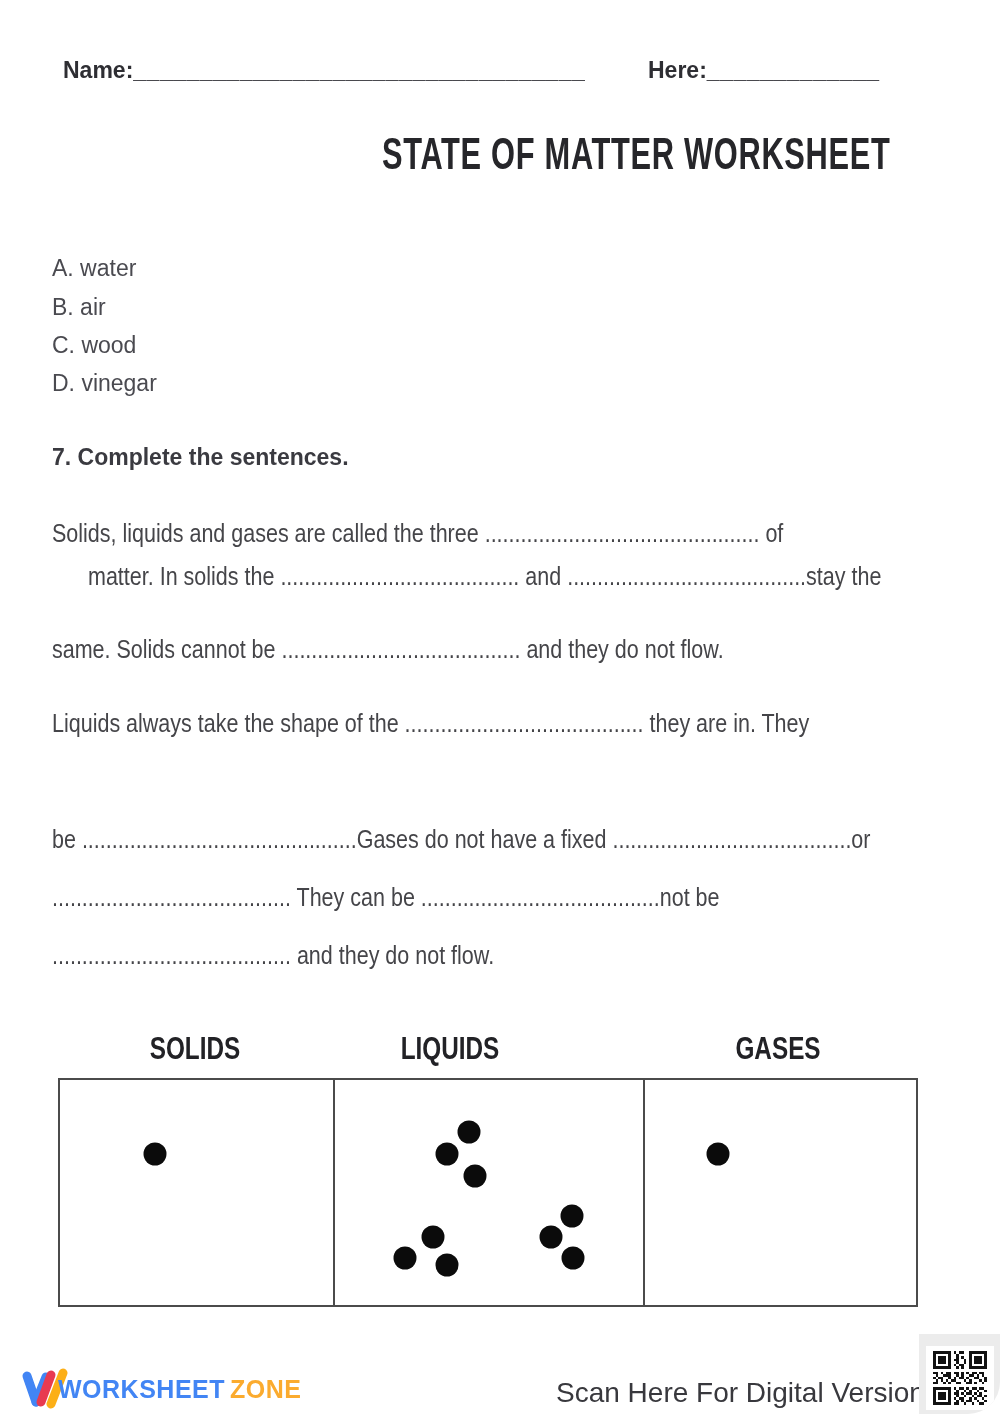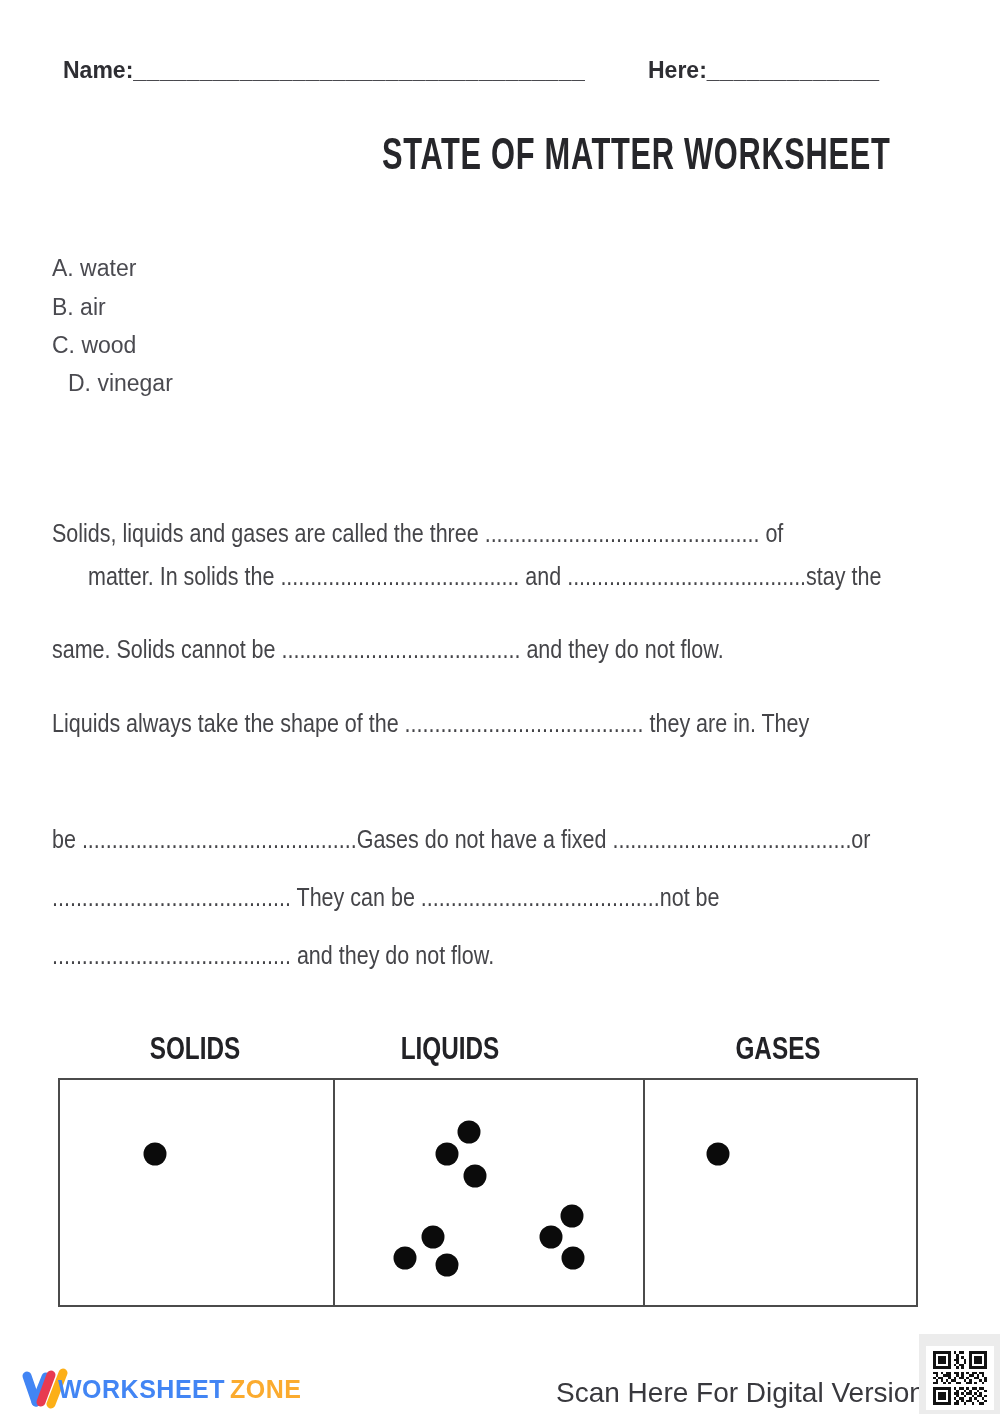"Name:__________________________________" .page { border-radius: none -> 32px }
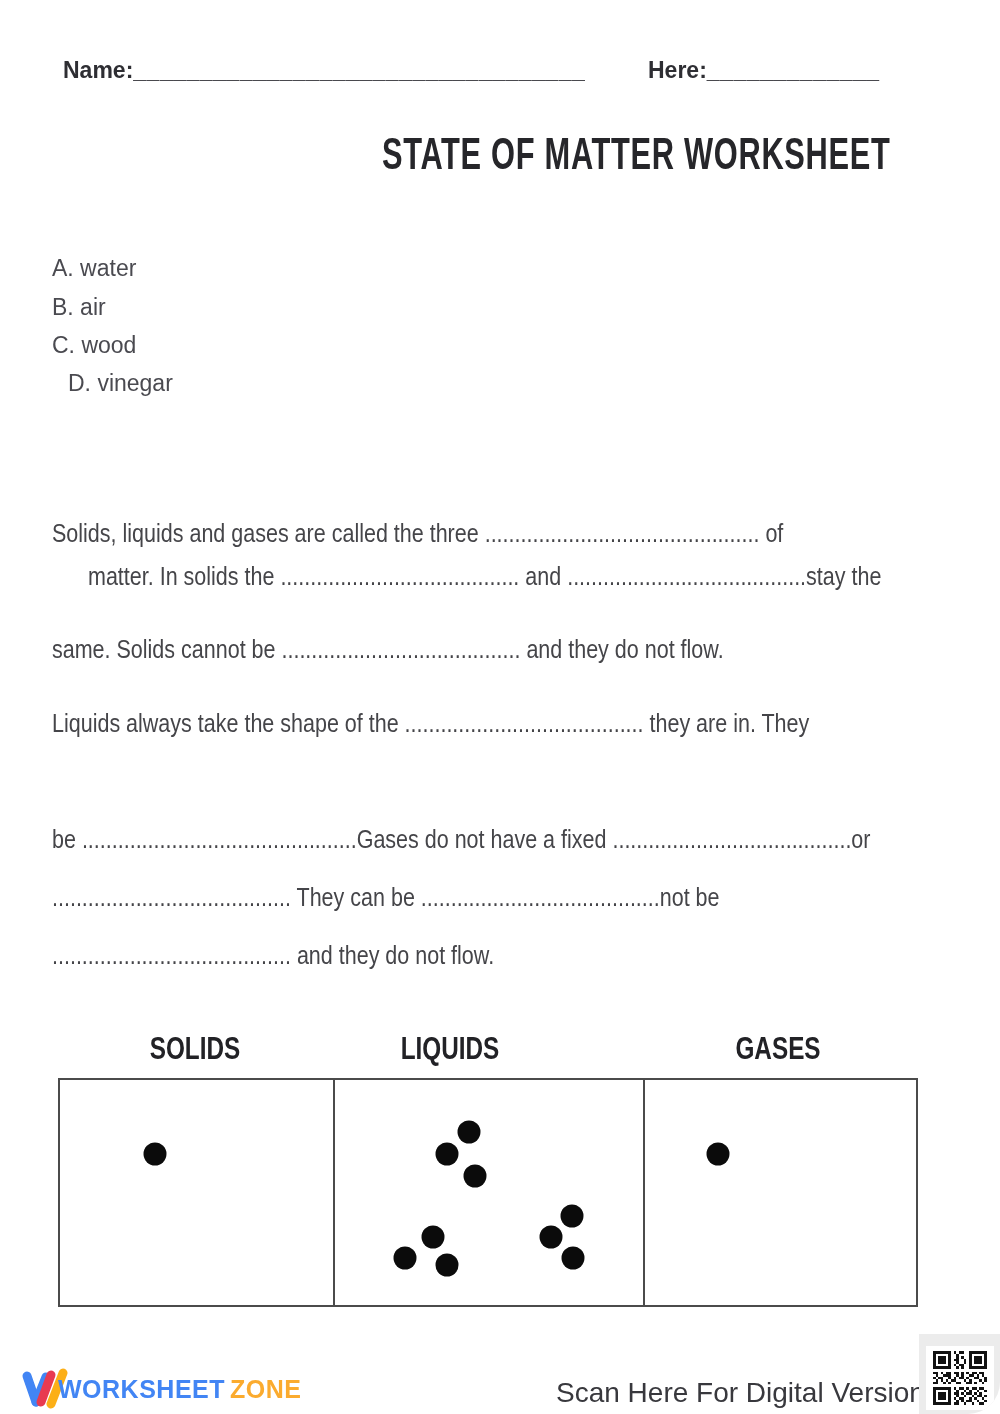"D. vinegar" div.abs { left: 68px -> 52px }
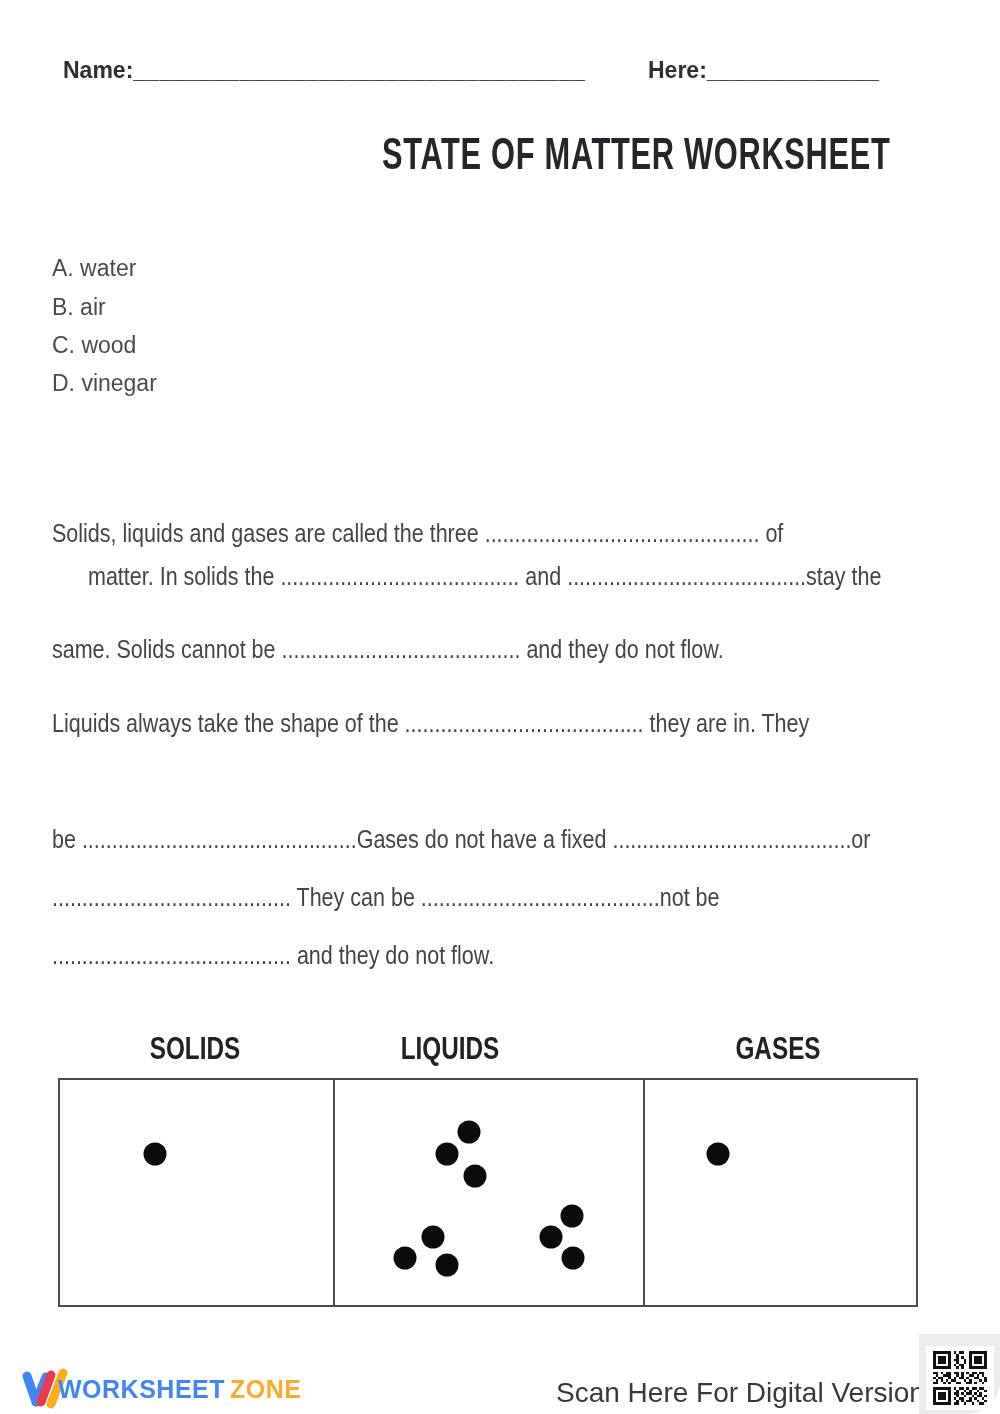"7. Complete the sentences." div.abs { html: none -> <div>7. Complete the sentences.</div> }
